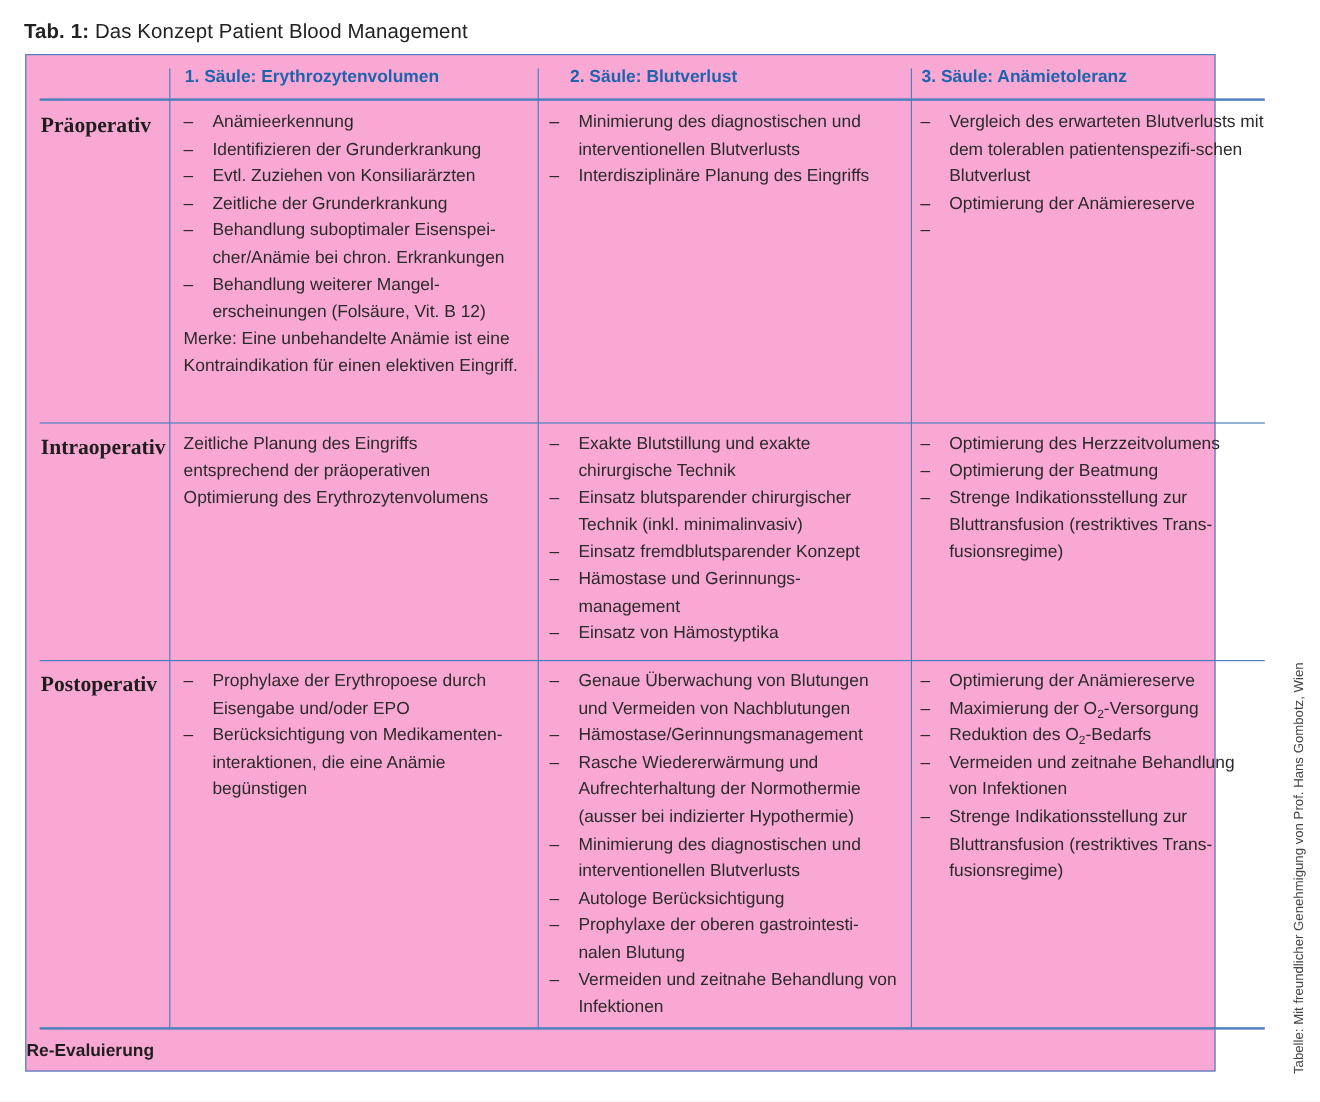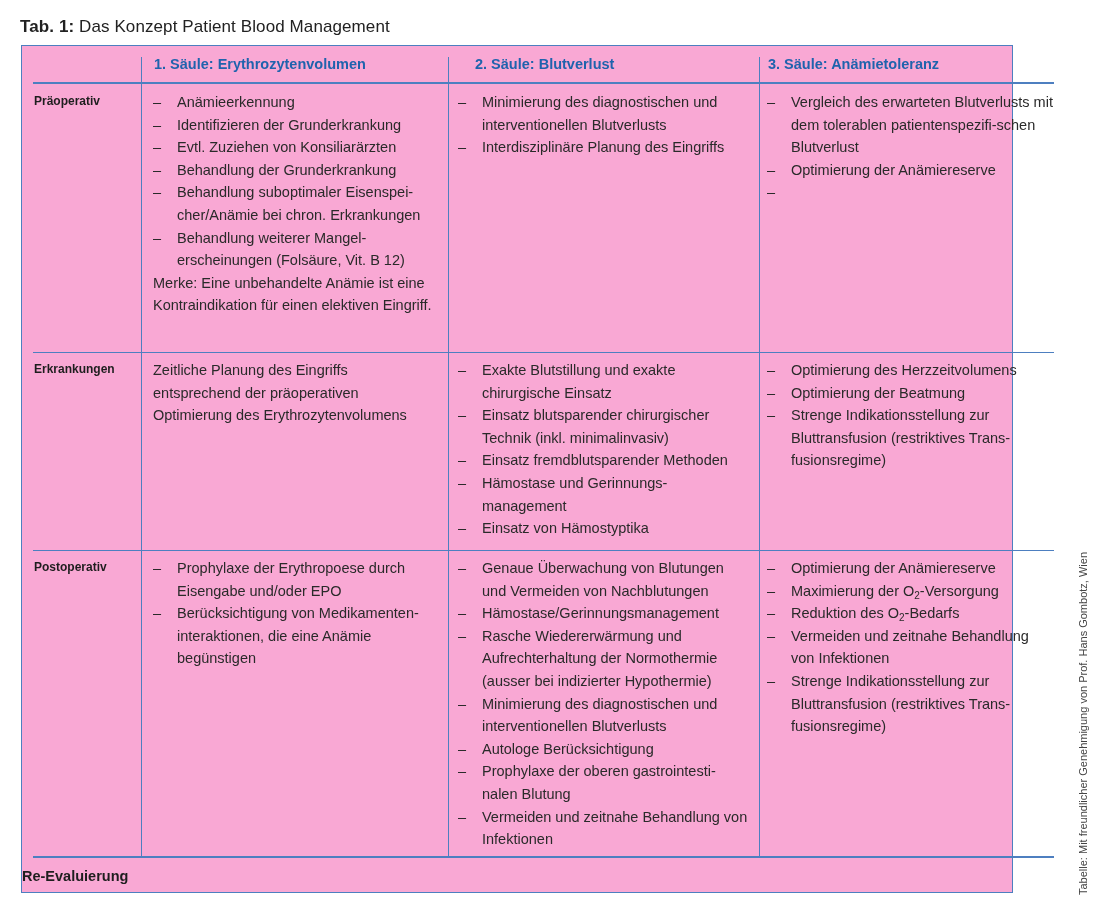"Präoperativ" .rowhead { font-family: none -> Liberation Serif, serif; font-size: 12px -> 18px }
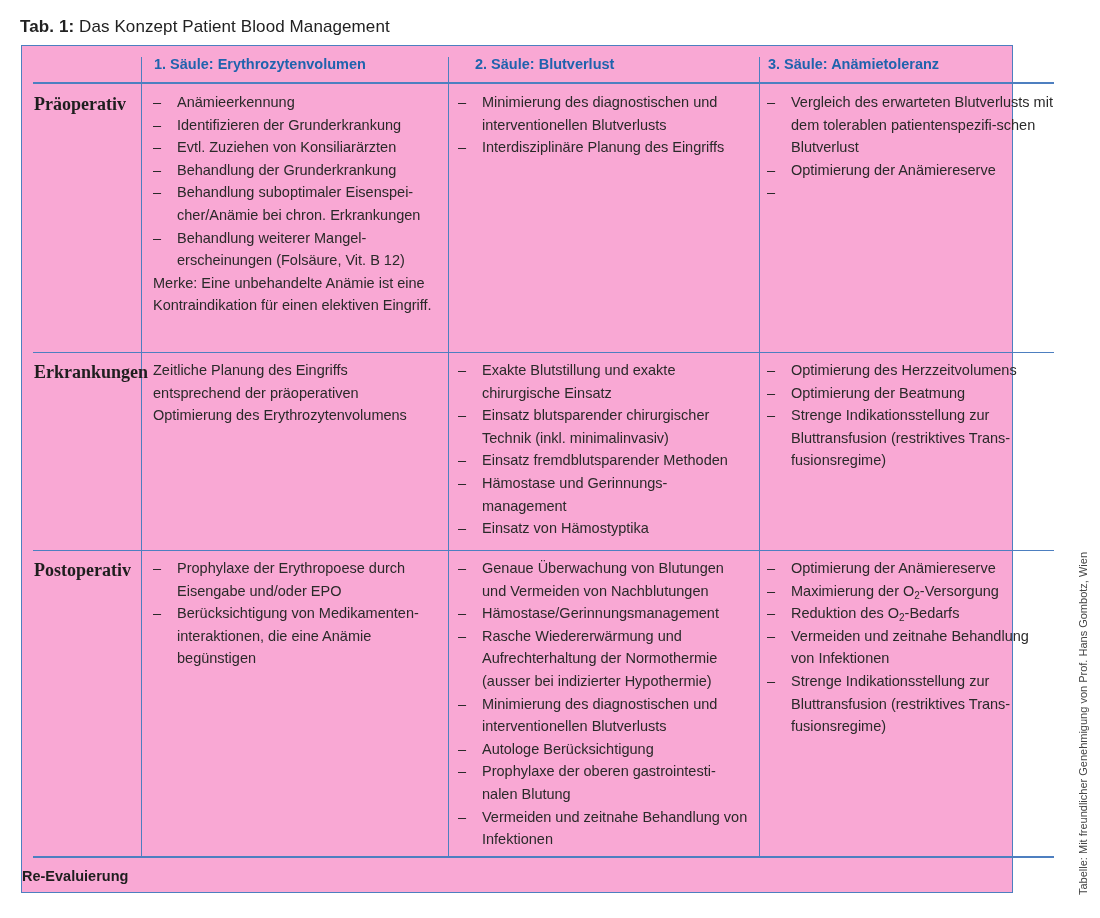"Behandlung der Grunderkrankung" span { text: Behandlung -> Zeitliche }
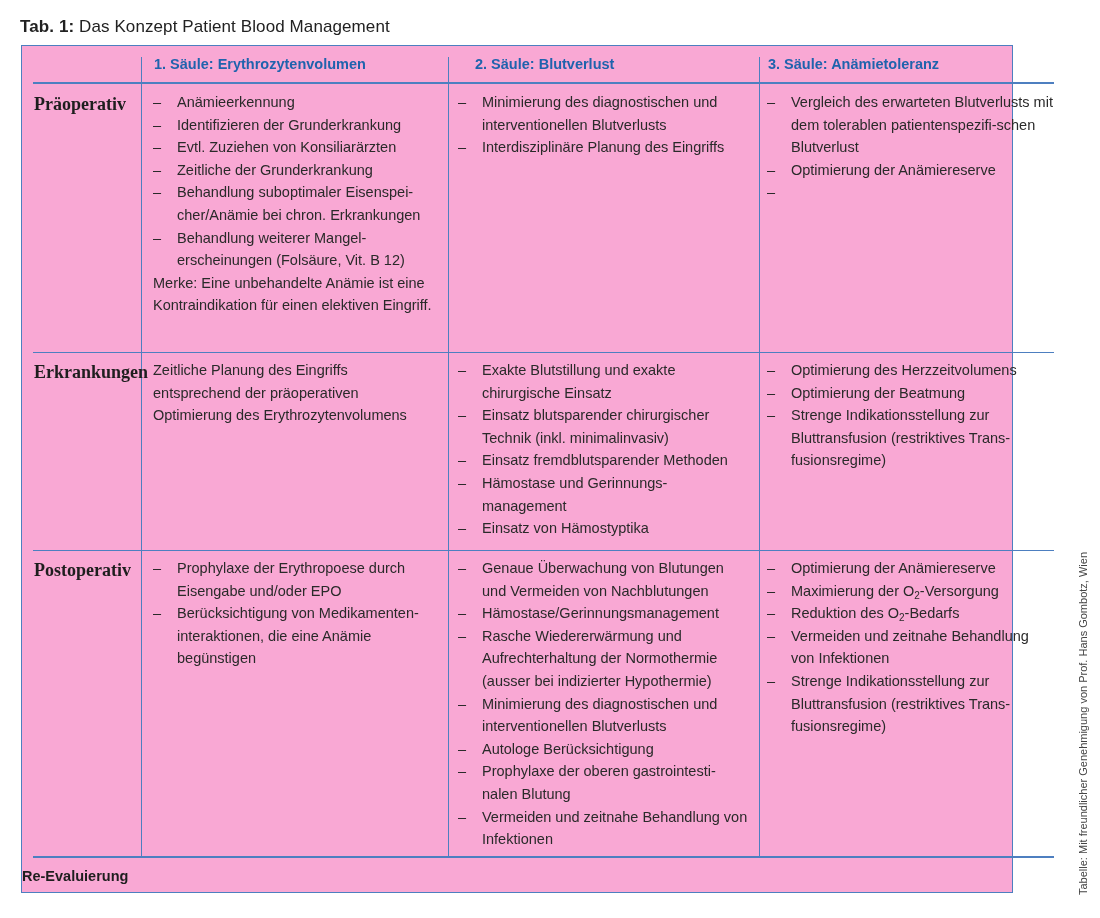"Erkrankungen" div.rowhead { text: Erkrankungen -> Intraoperativ }
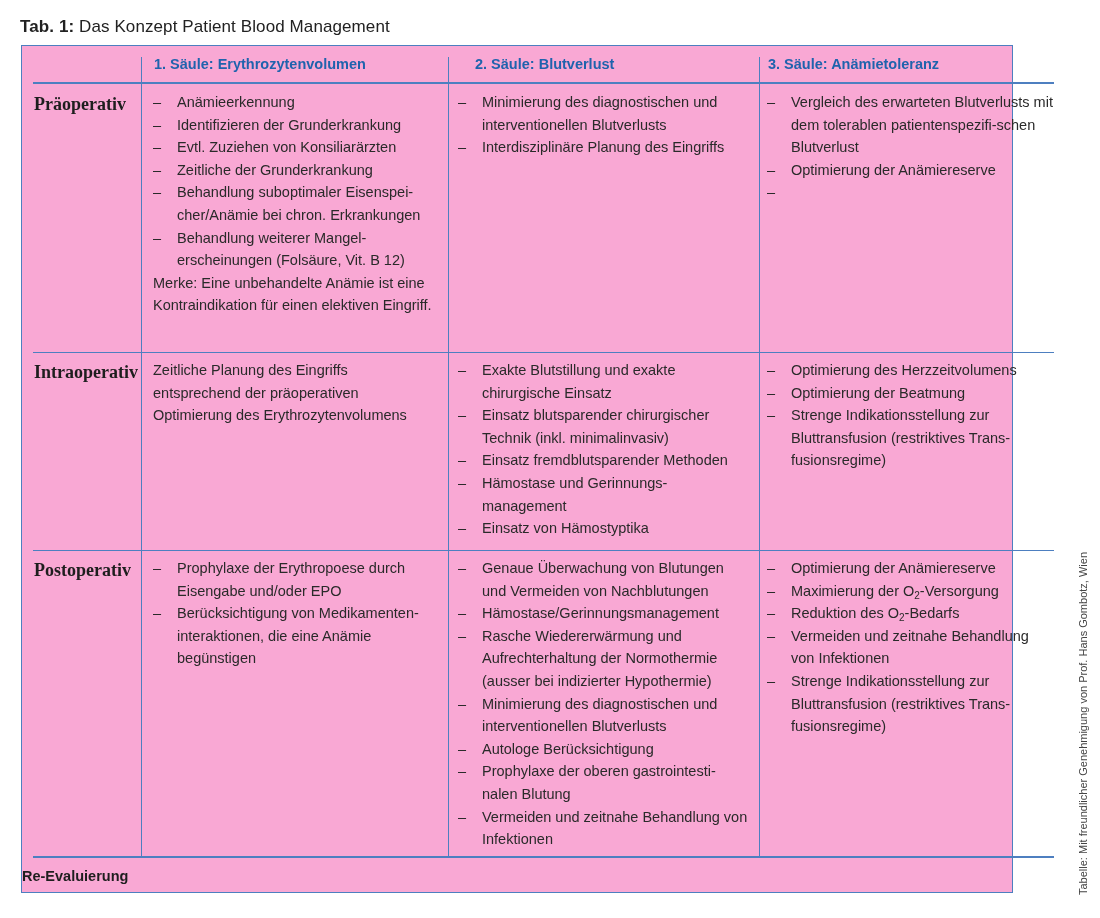"Exakte Blutstillung und exakte" span { text: Einsatz -> Technik }
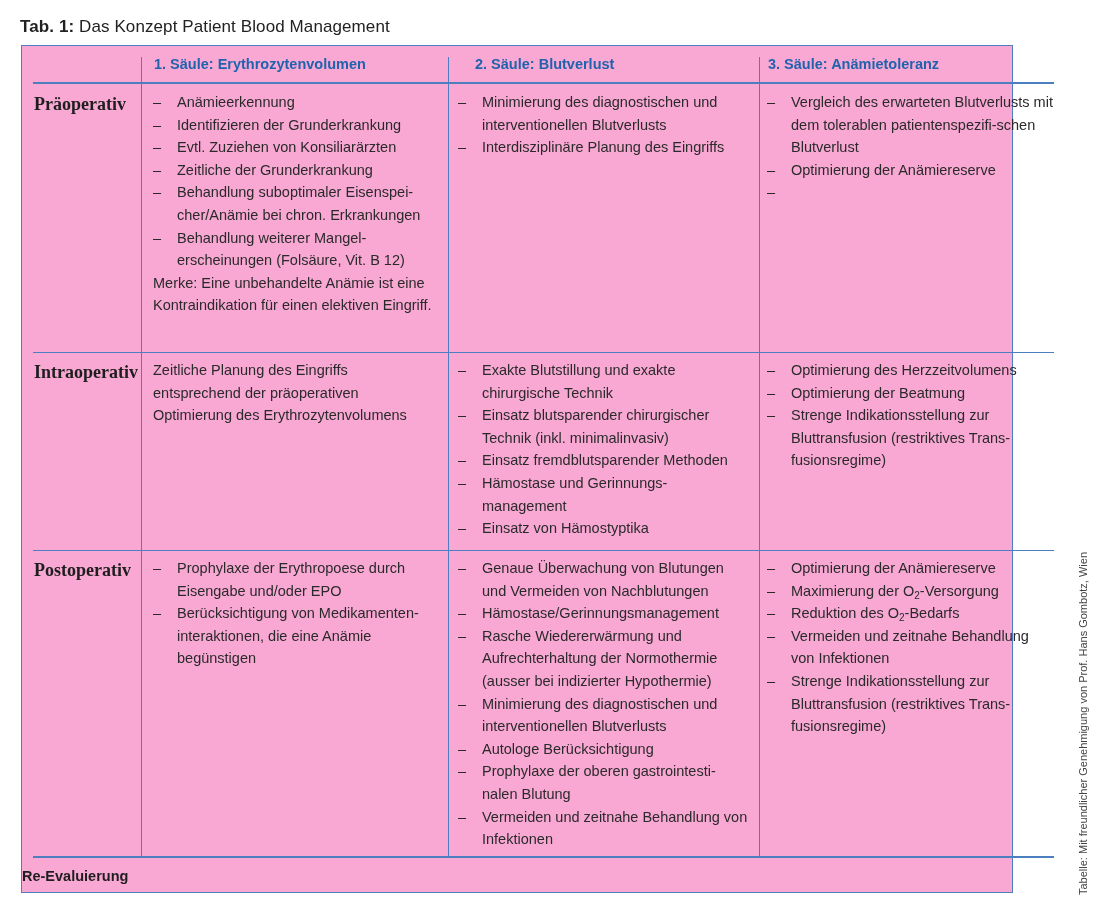"Einsatz fremdblutsparender Methoden" span { text: Methoden -> Konzept }
